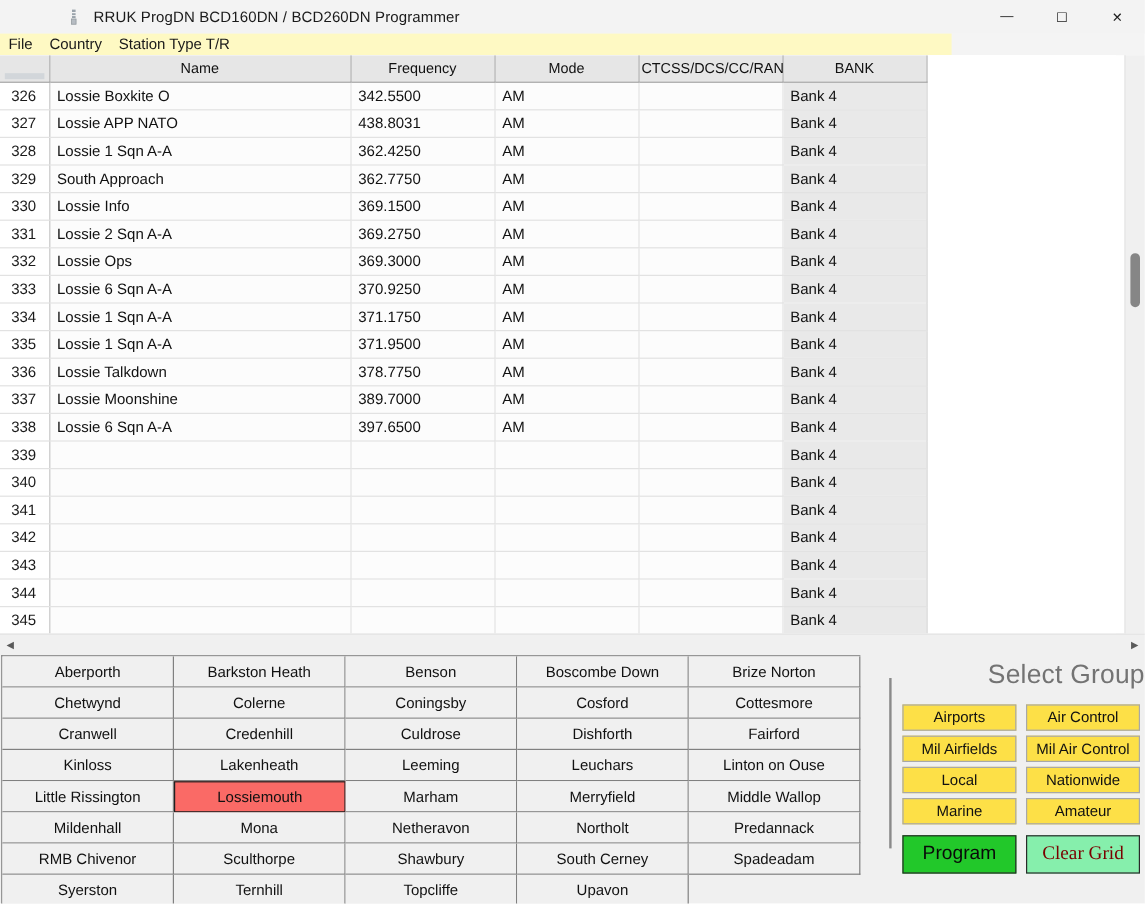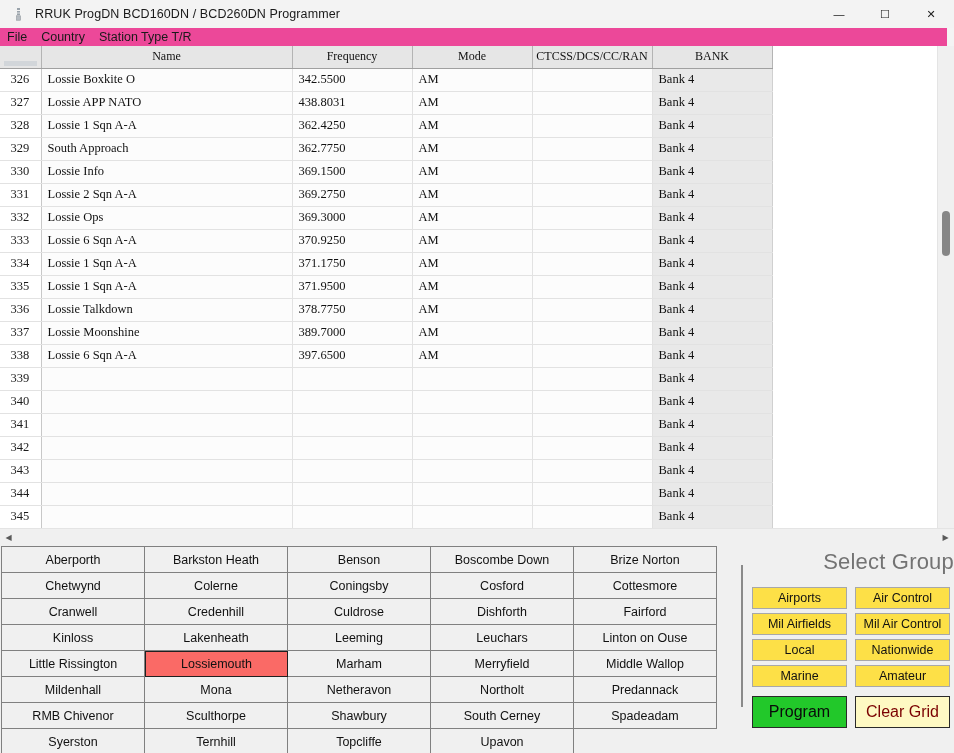"RRUK ProgDN BCD160DN / BCD260DN" .titlebar { padding-left: none -> 43px }
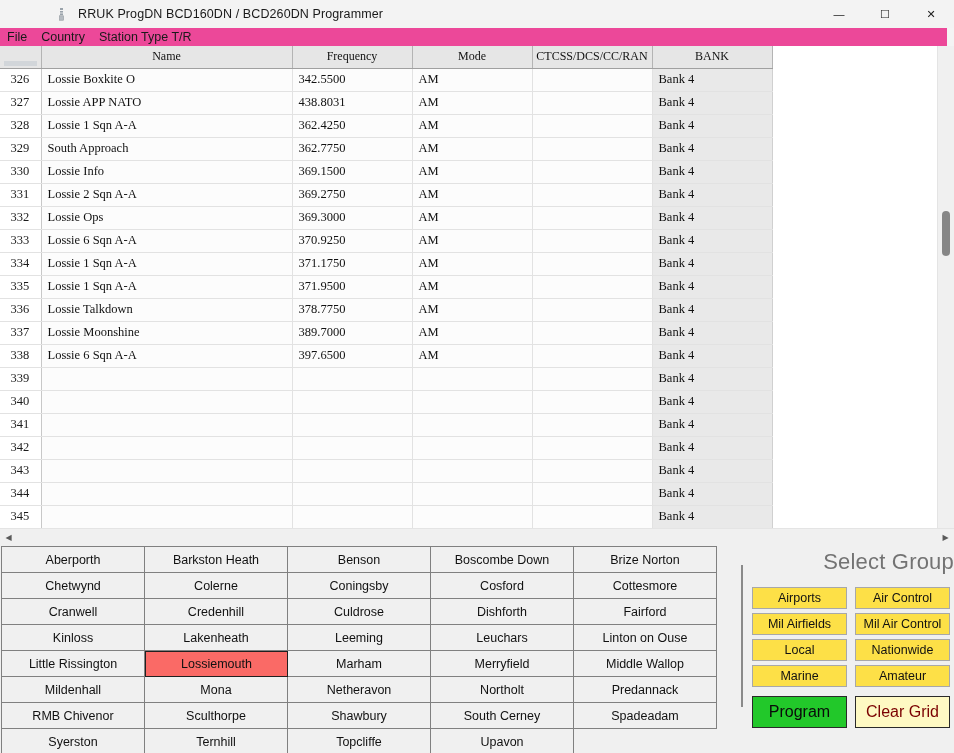"File" .menubar { background: #ec4899 -> #fef9c3; width: 947px -> 793px }
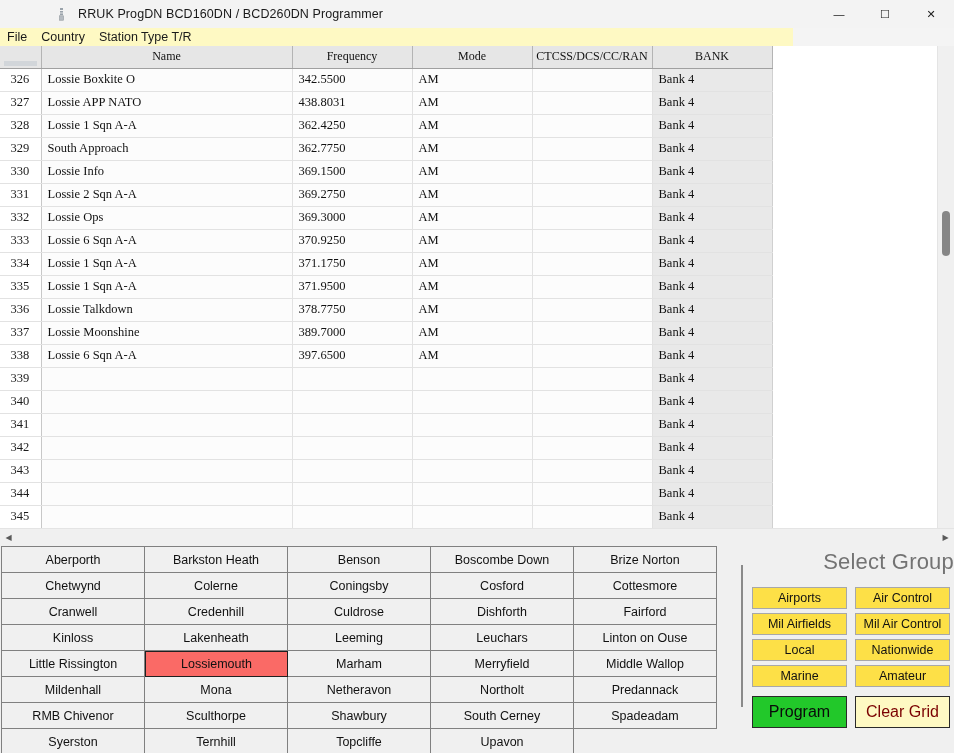"Name" table.datagrid { font-family: Liberation Serif, serif -> none }
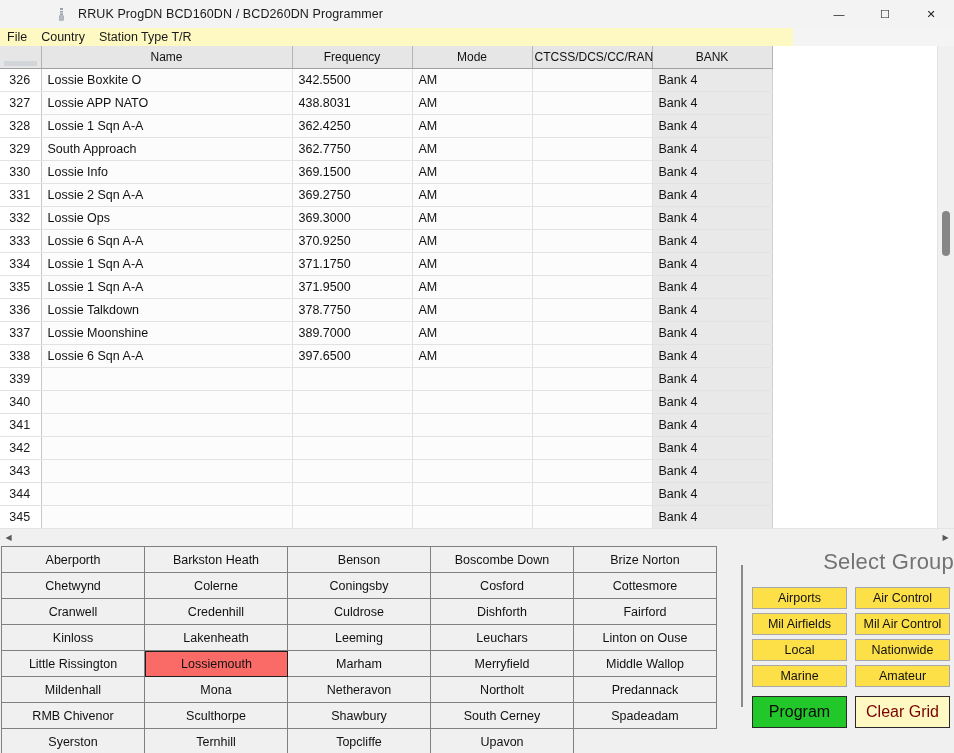"Clear Grid" div.act-btn { background: #fef9c3 -> #86efac; font-family: none -> Liberation Serif, serif }
